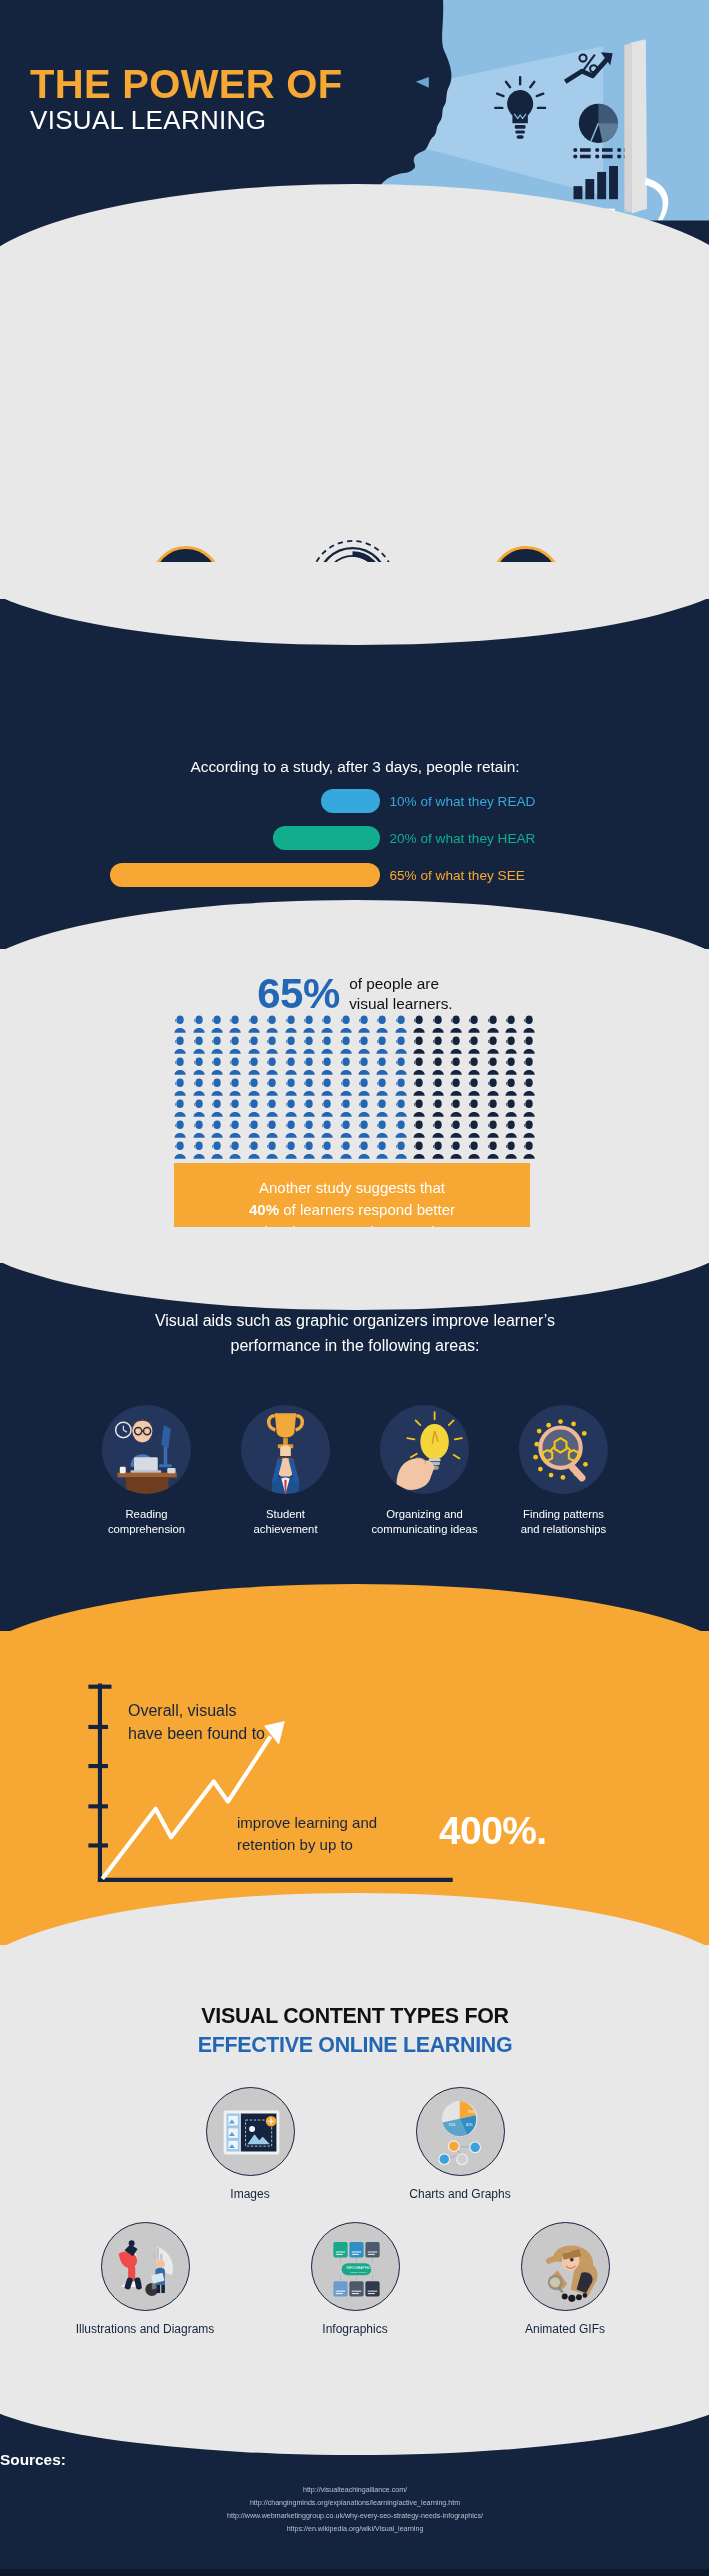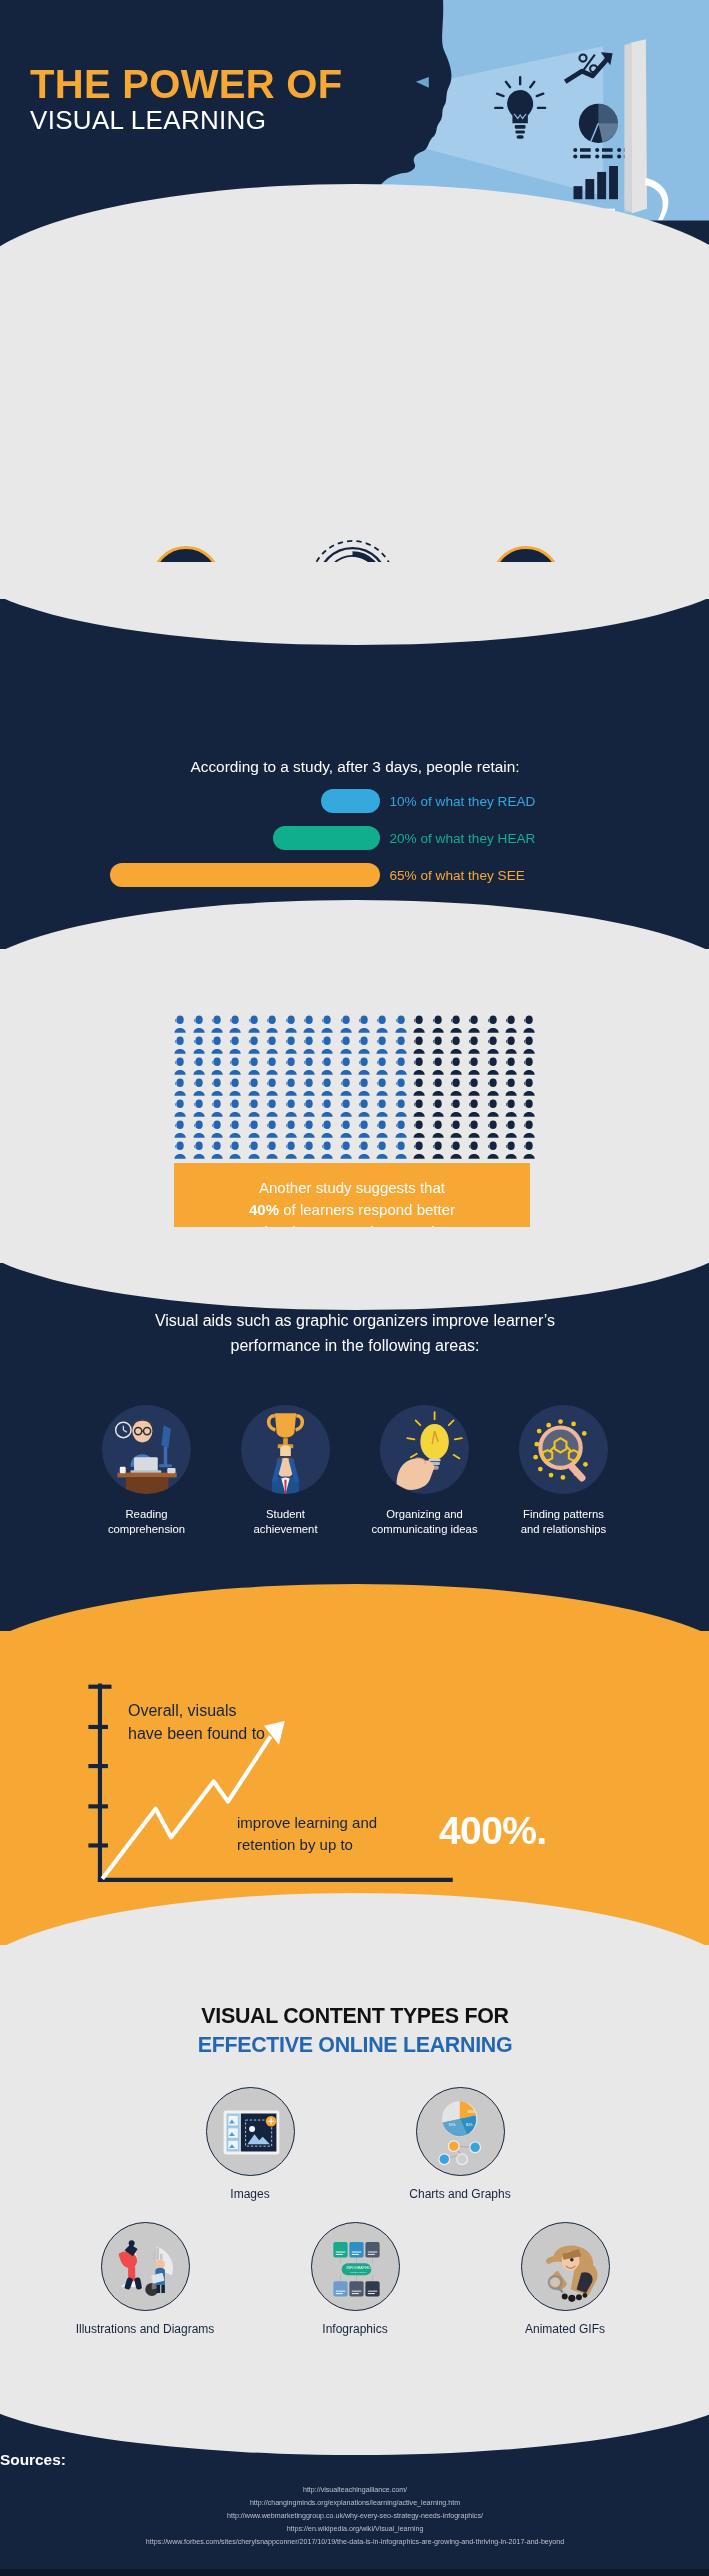"65%" div.learn-top { html: none -> <div> <div>65%</div> <div> <div>of people are</div> <div>visual learners.</div> </div> </div> }
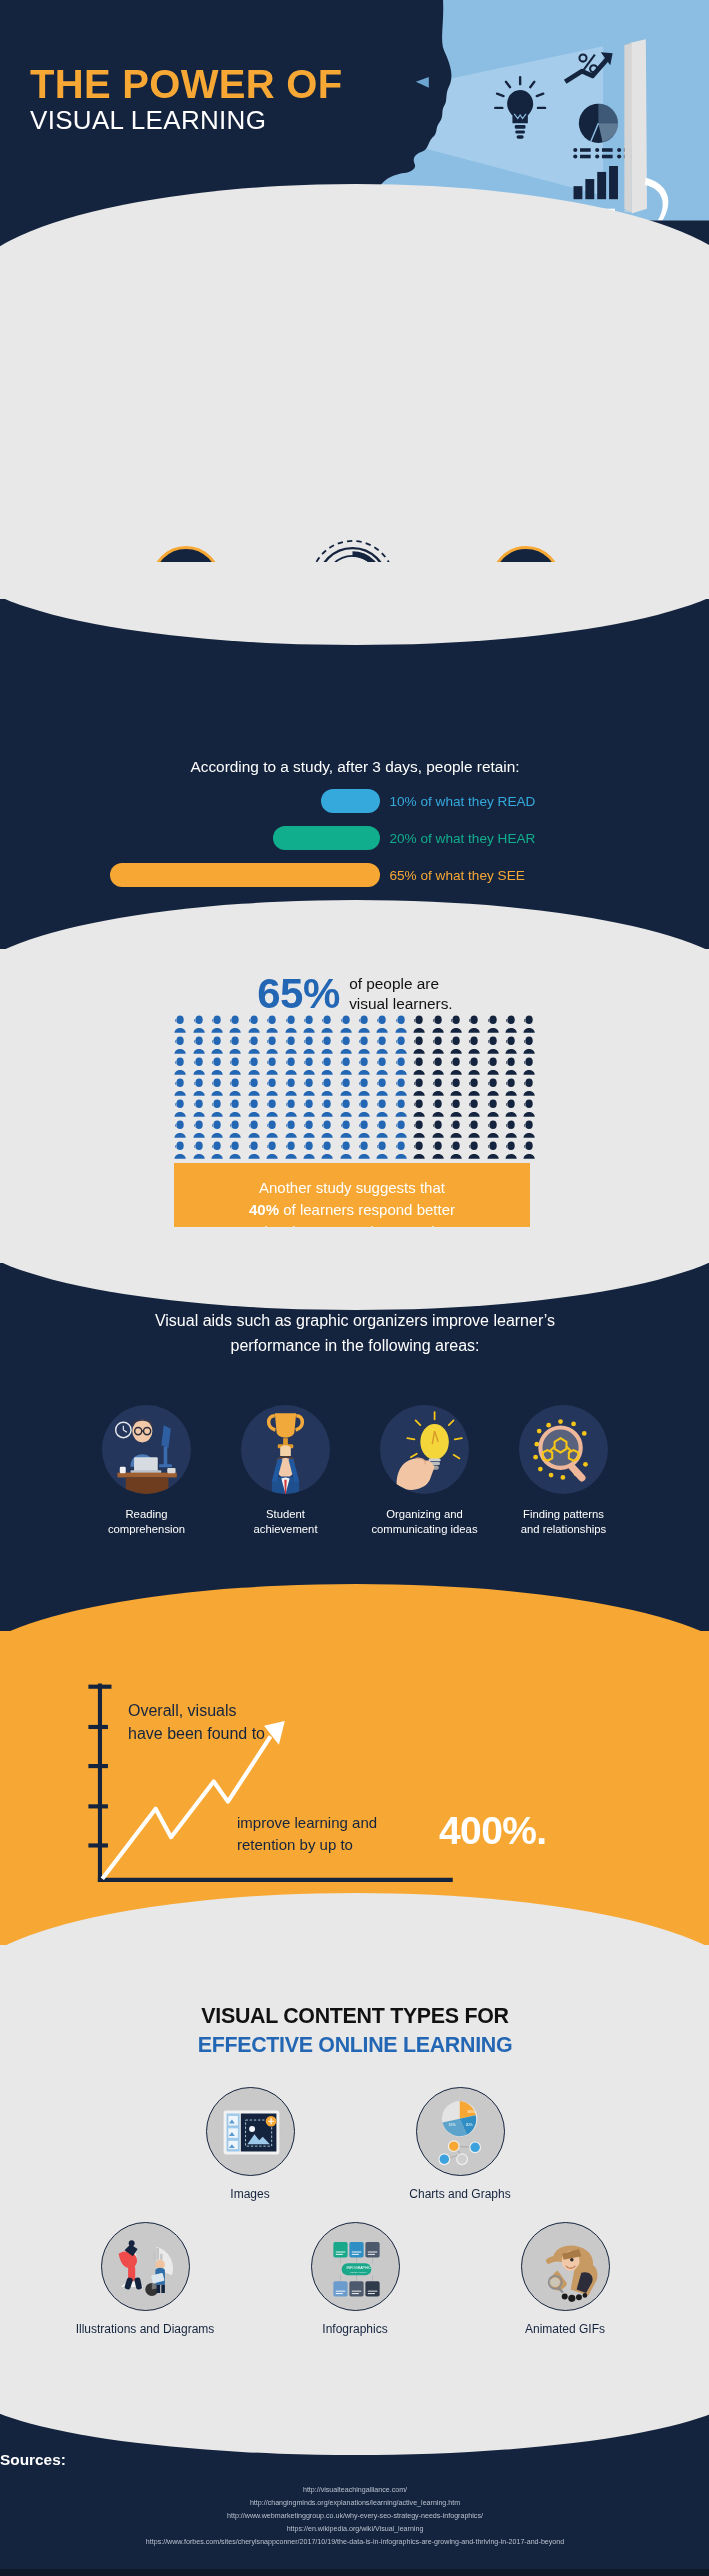"https://www.forbes.com/sites/cherylsnapp" div { html: <div>https://www.forbes.com/sites/cherylsnappconner/2017/10/19/the-data-is-in-infographics-are-growing-and-thriving-in-2017-and-beyond</div> -> none }
